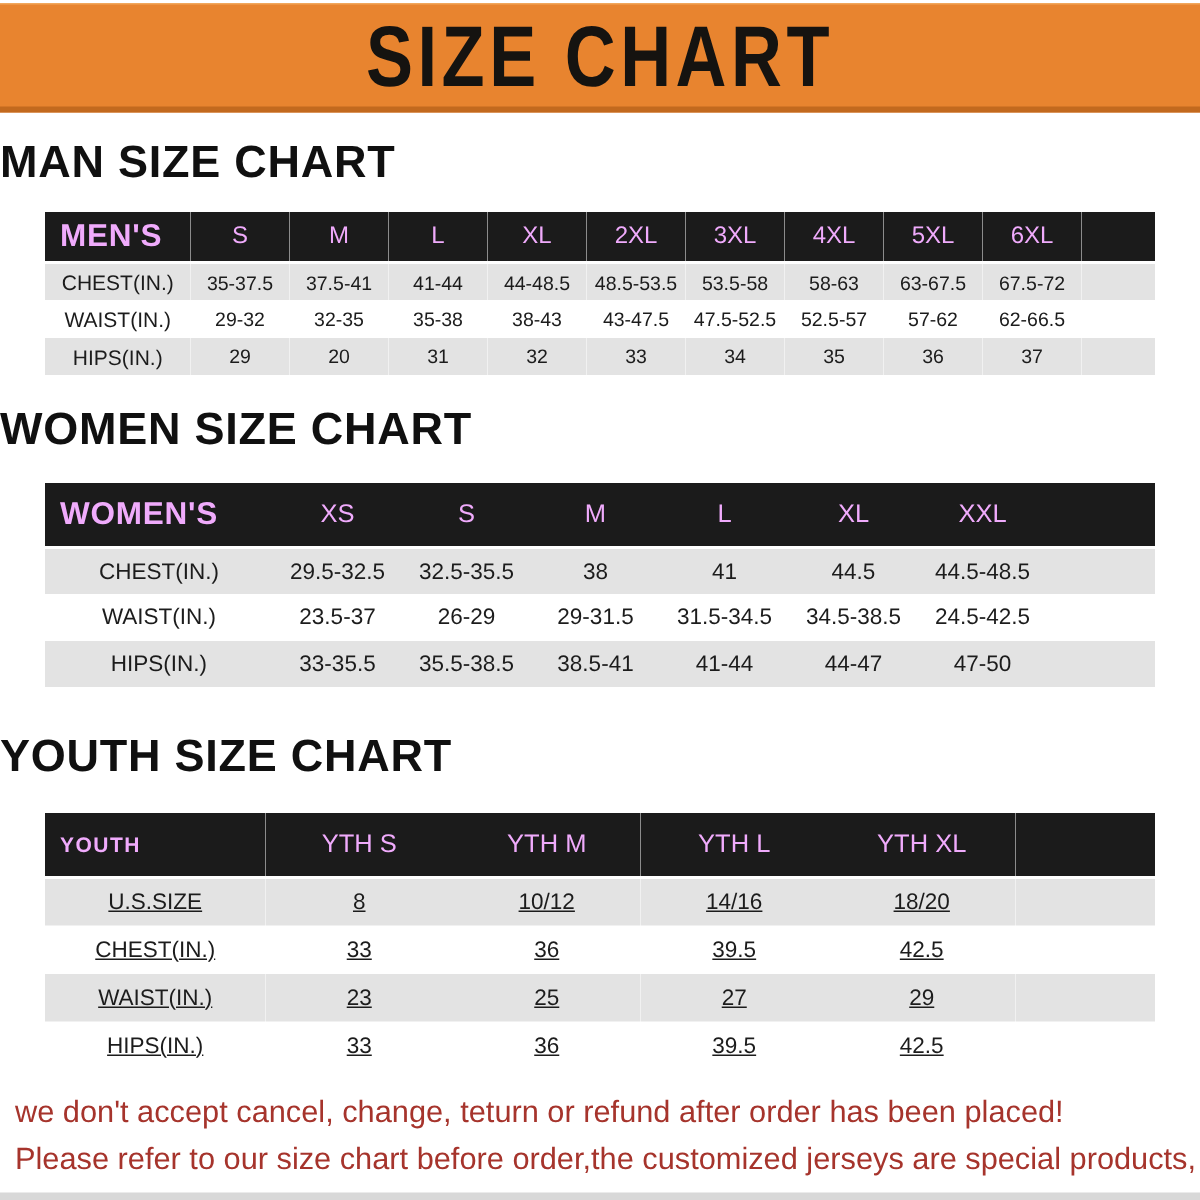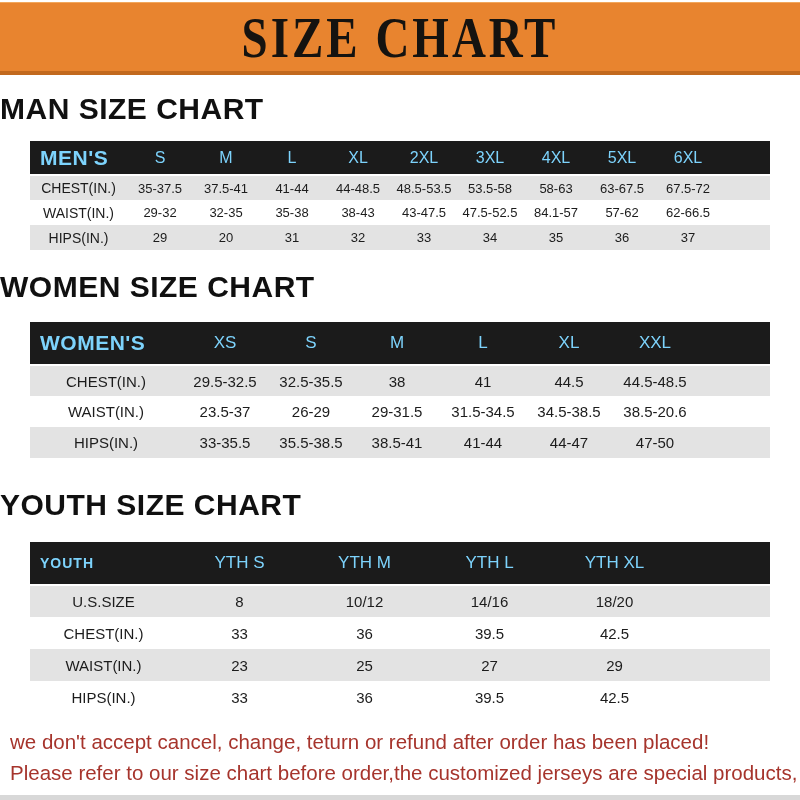"SIZE CHART" div.banner { font-family: Liberation Serif, serif -> none }
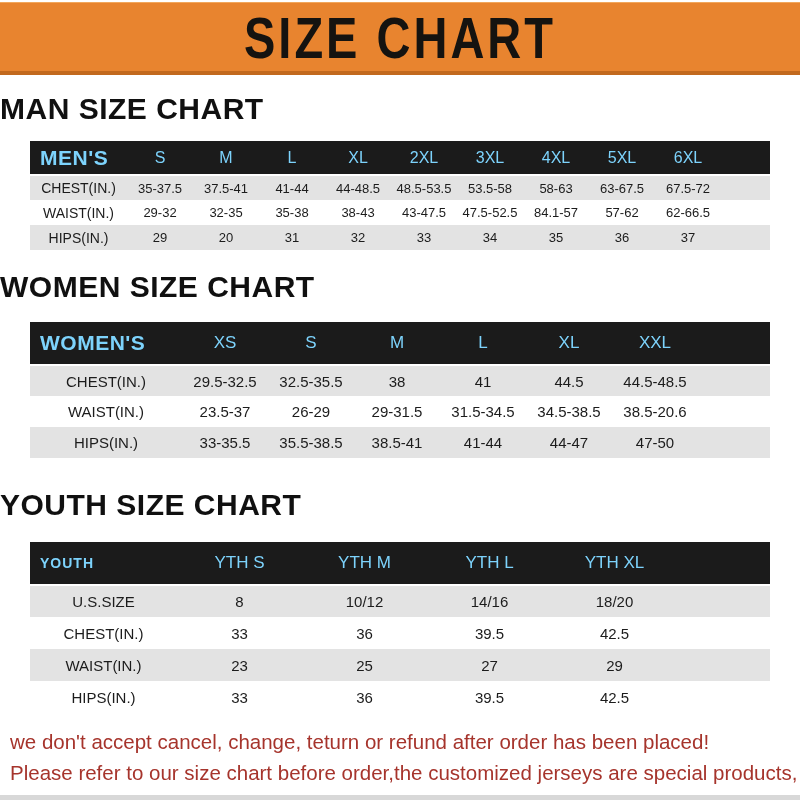"MEN'S" thead th { color: #7dd3fc -> #f0abfc }
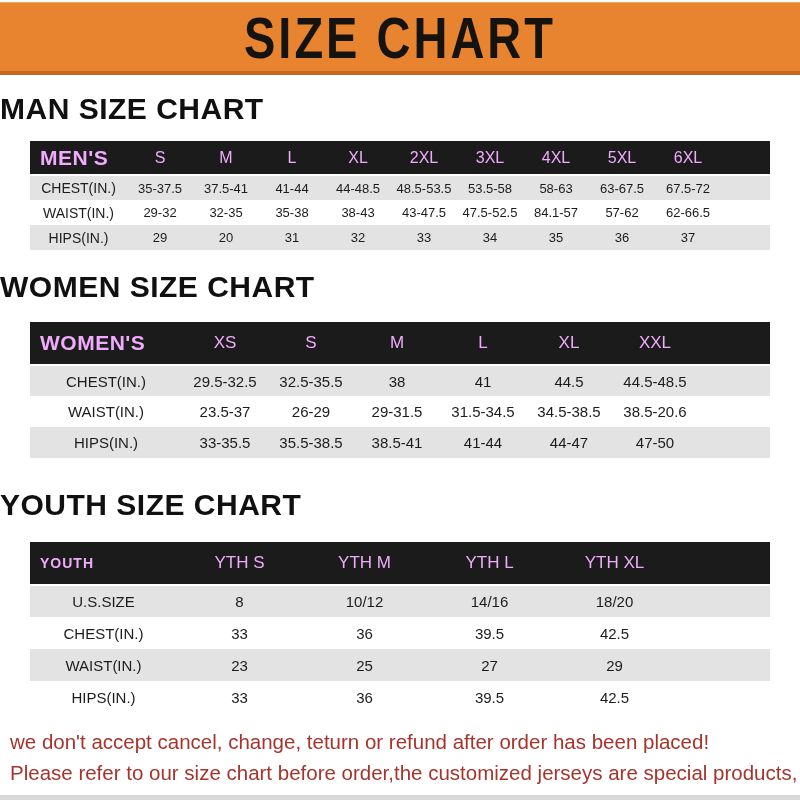"84.1-57" td { text: 84.1-57 -> 52.5-57 }
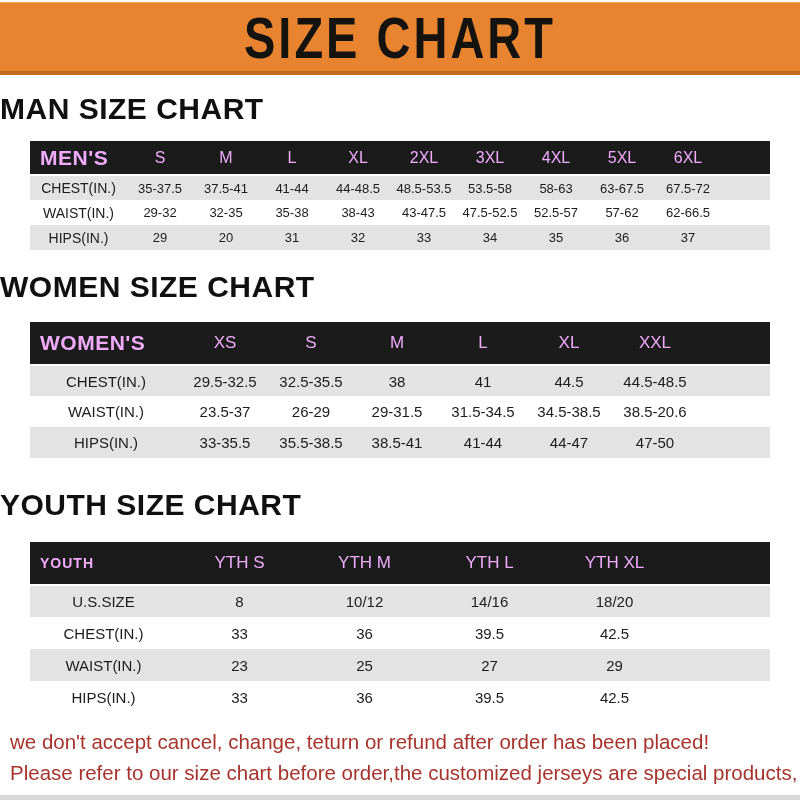"38.5-20.6" td { text: 38.5-20.6 -> 24.5-42.5 }
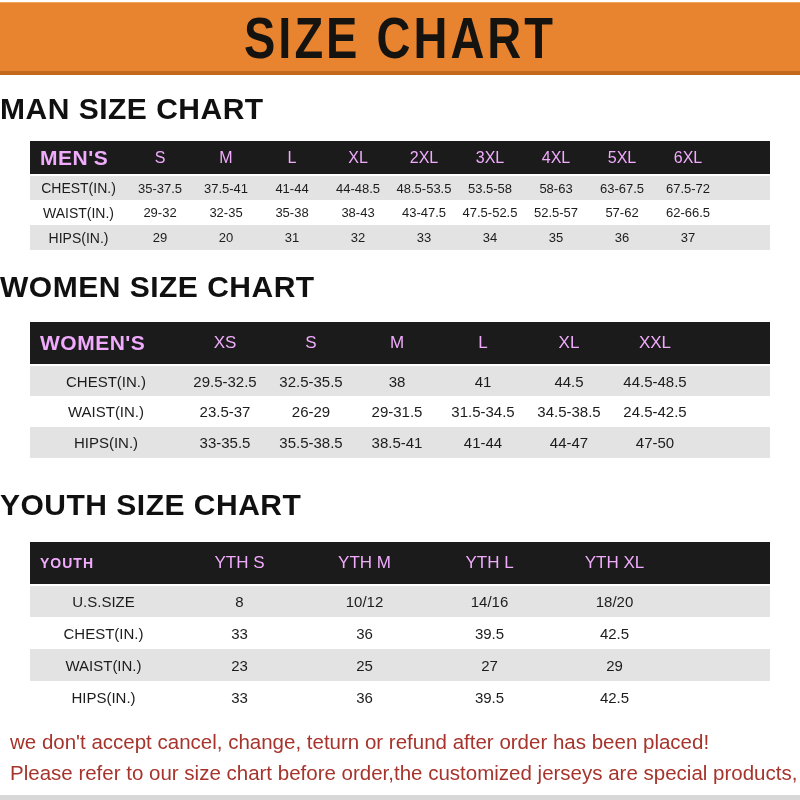"U.S.SIZE" #youth-table tbody td { text-decoration: none -> underline }
